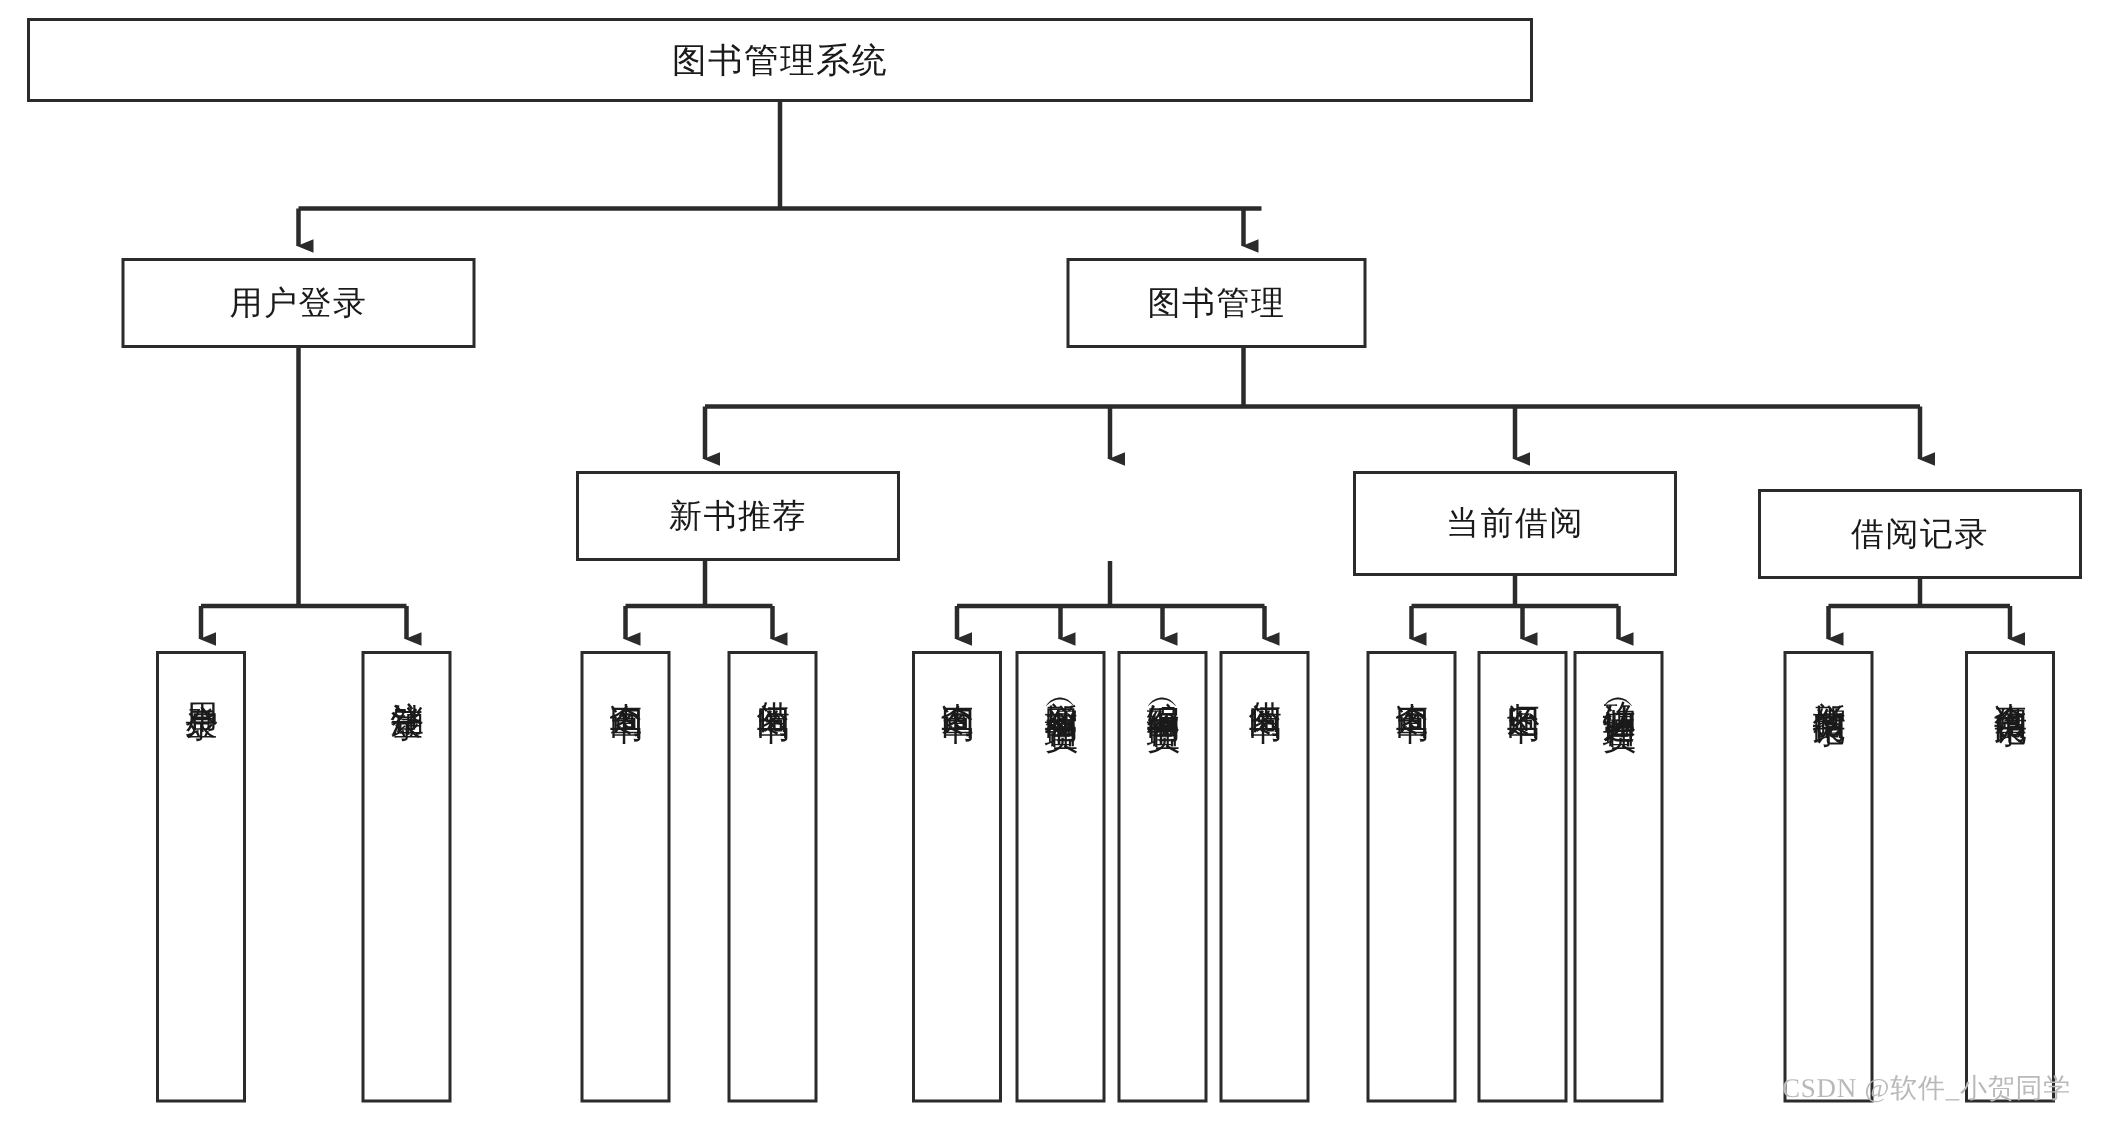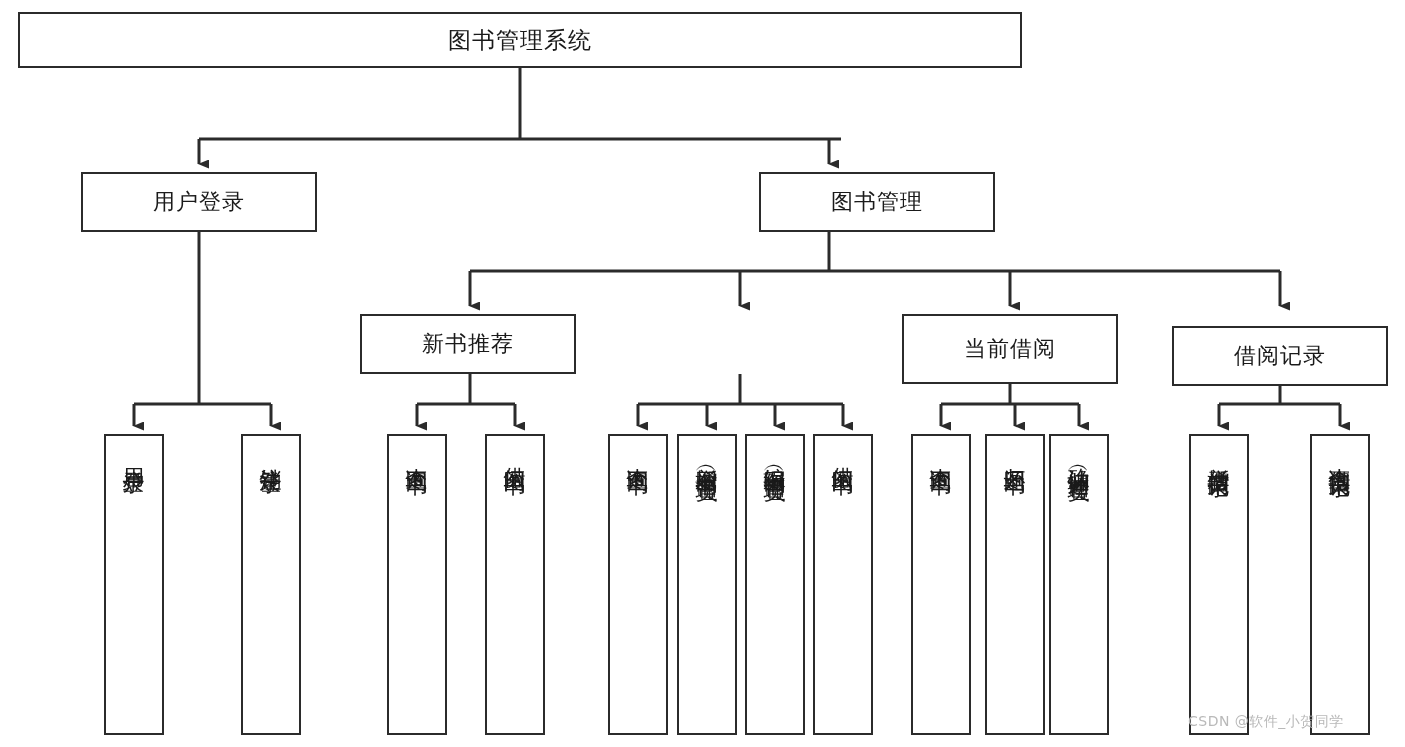"图书管理" div.node { margin-left: 48px -> none; width: 236px -> 200px }
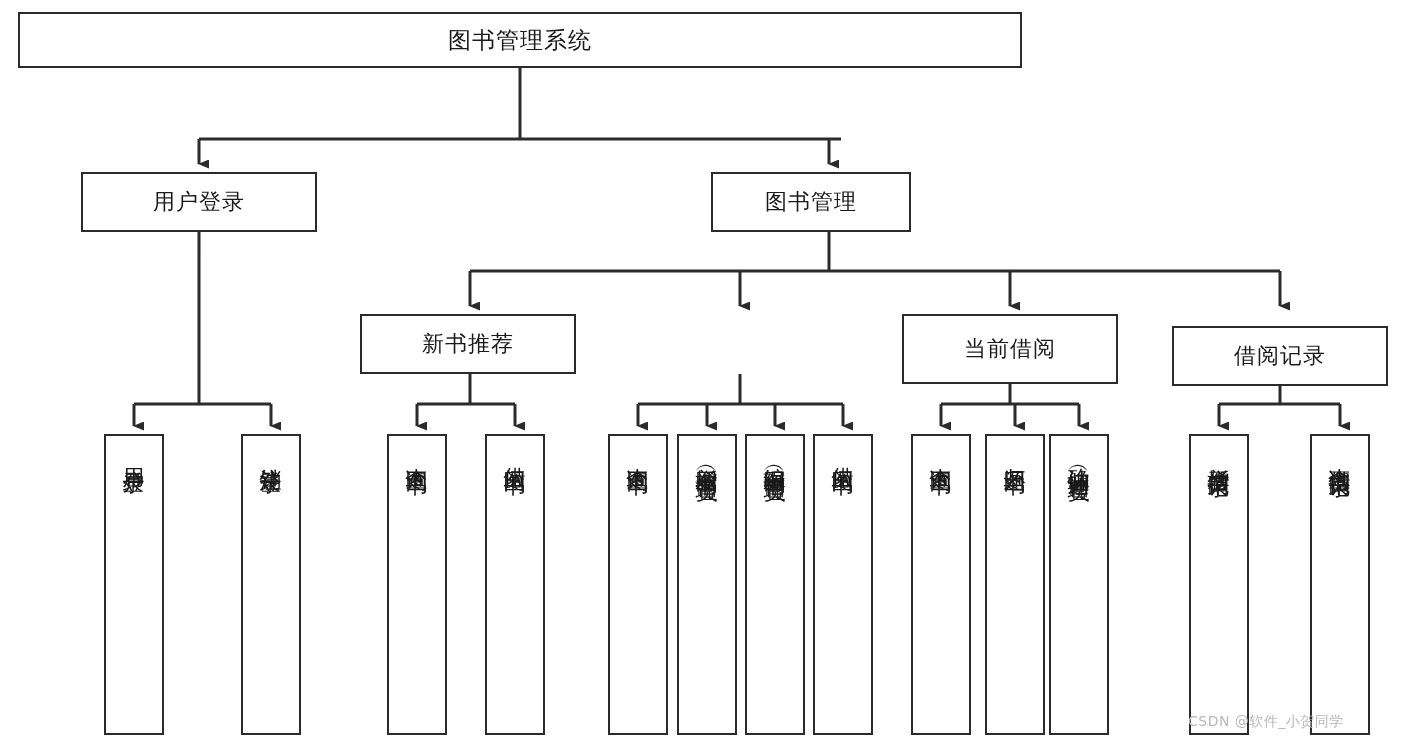"新书推荐" div.node { left: 360px -> 384px }
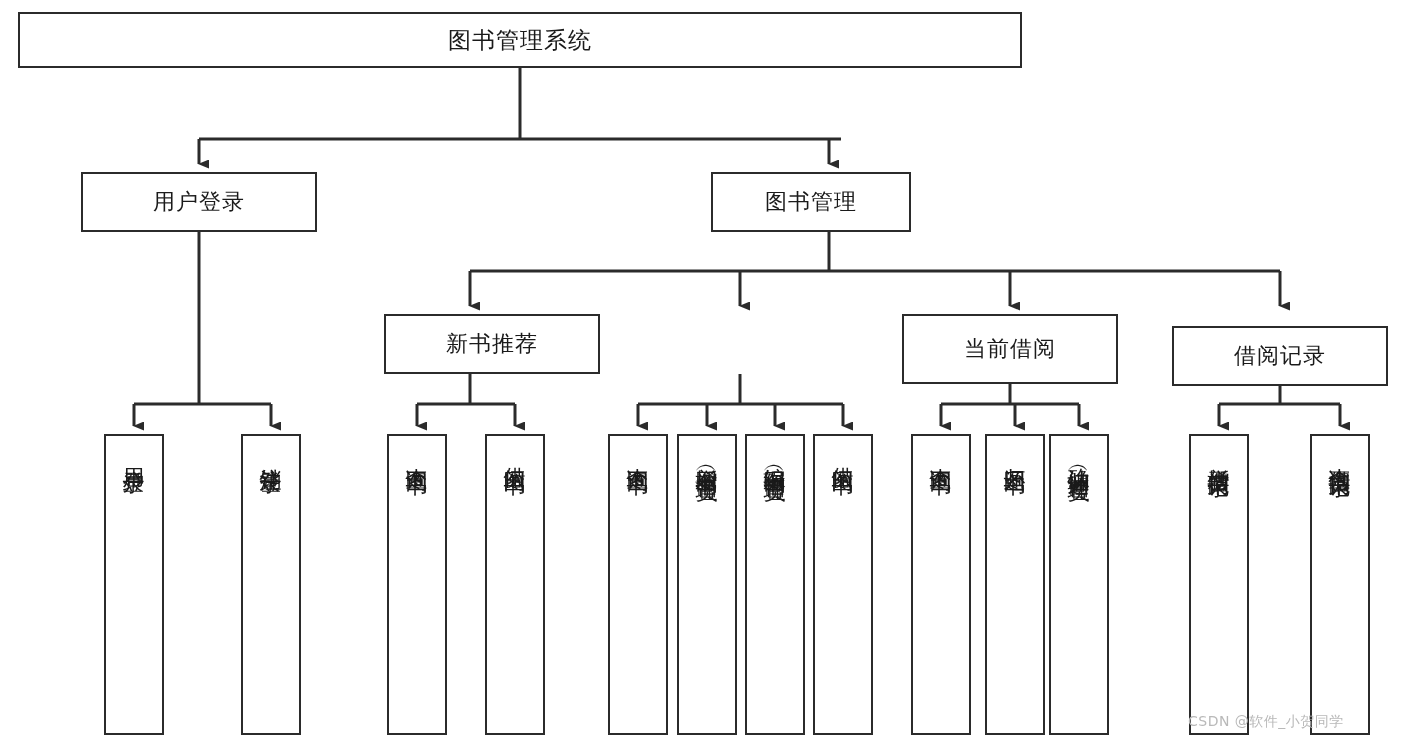"CSDN @软件_小贺同学" #watermark { font-family: none -> Liberation Serif, serif; font-size: 14px -> 18px }
